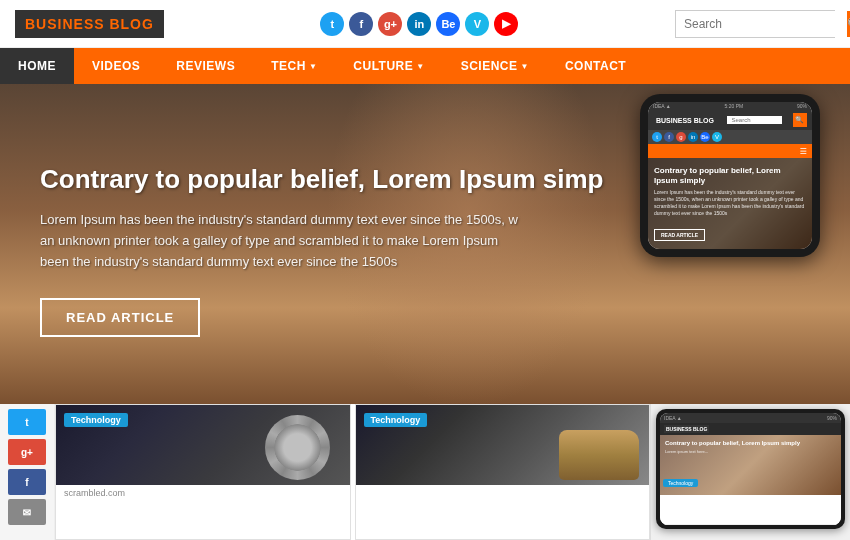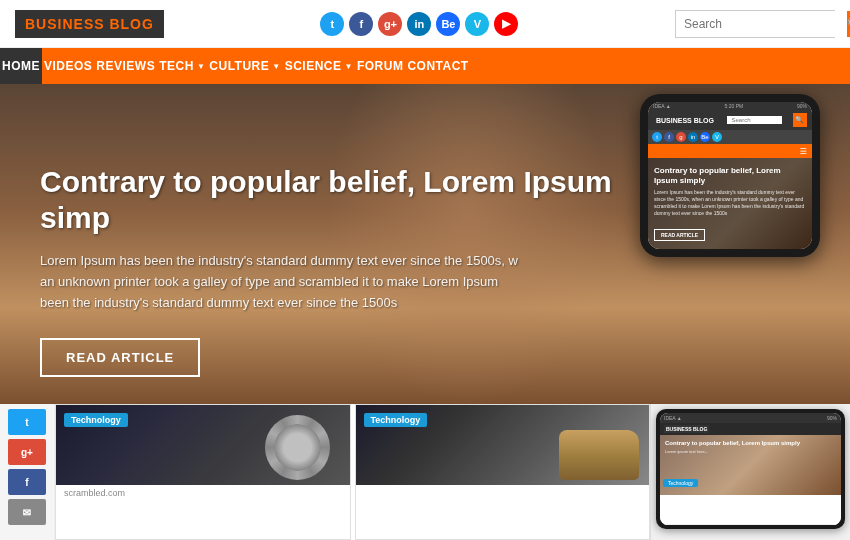"HOME" .nav-item { padding: 0 2px -> 0 18px }
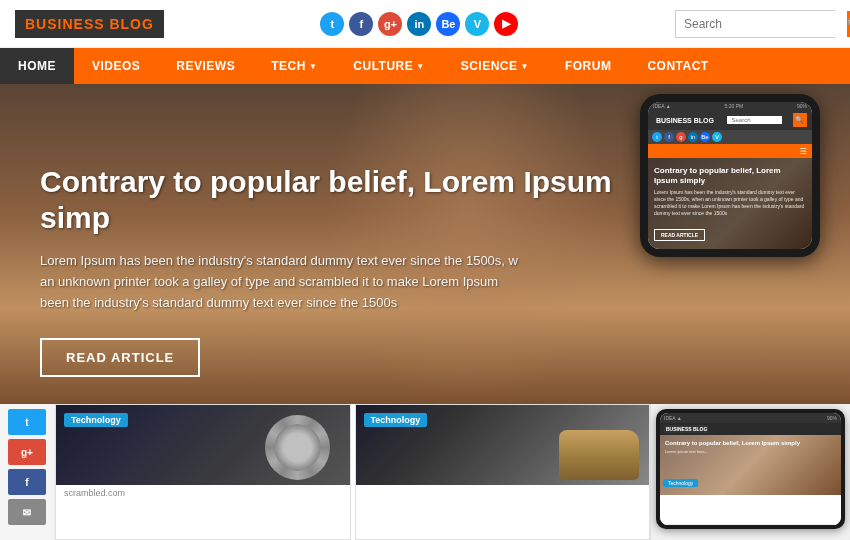"FORUM" div.nav-item { html: <div>FORUM</div> -> none }
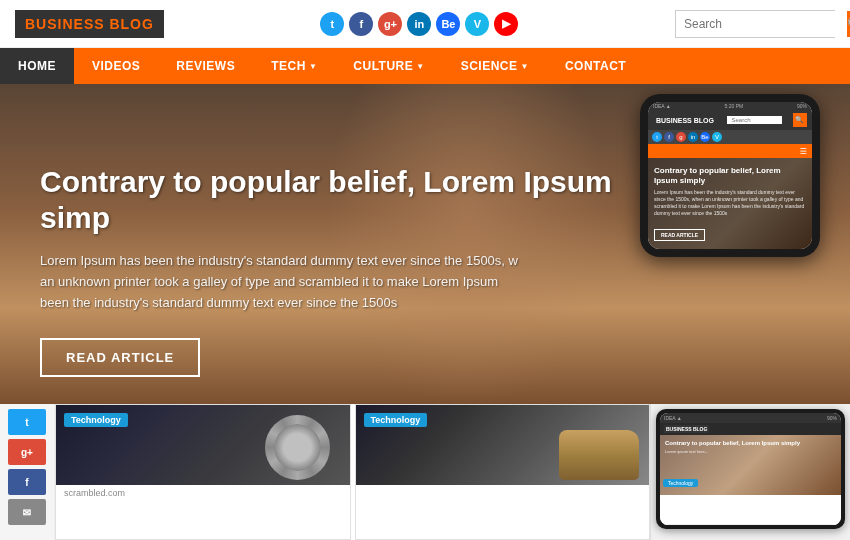"Contrary to popular belief, Lorem Ipsum simp" .hero-title { font-size: 30px -> 26px }
